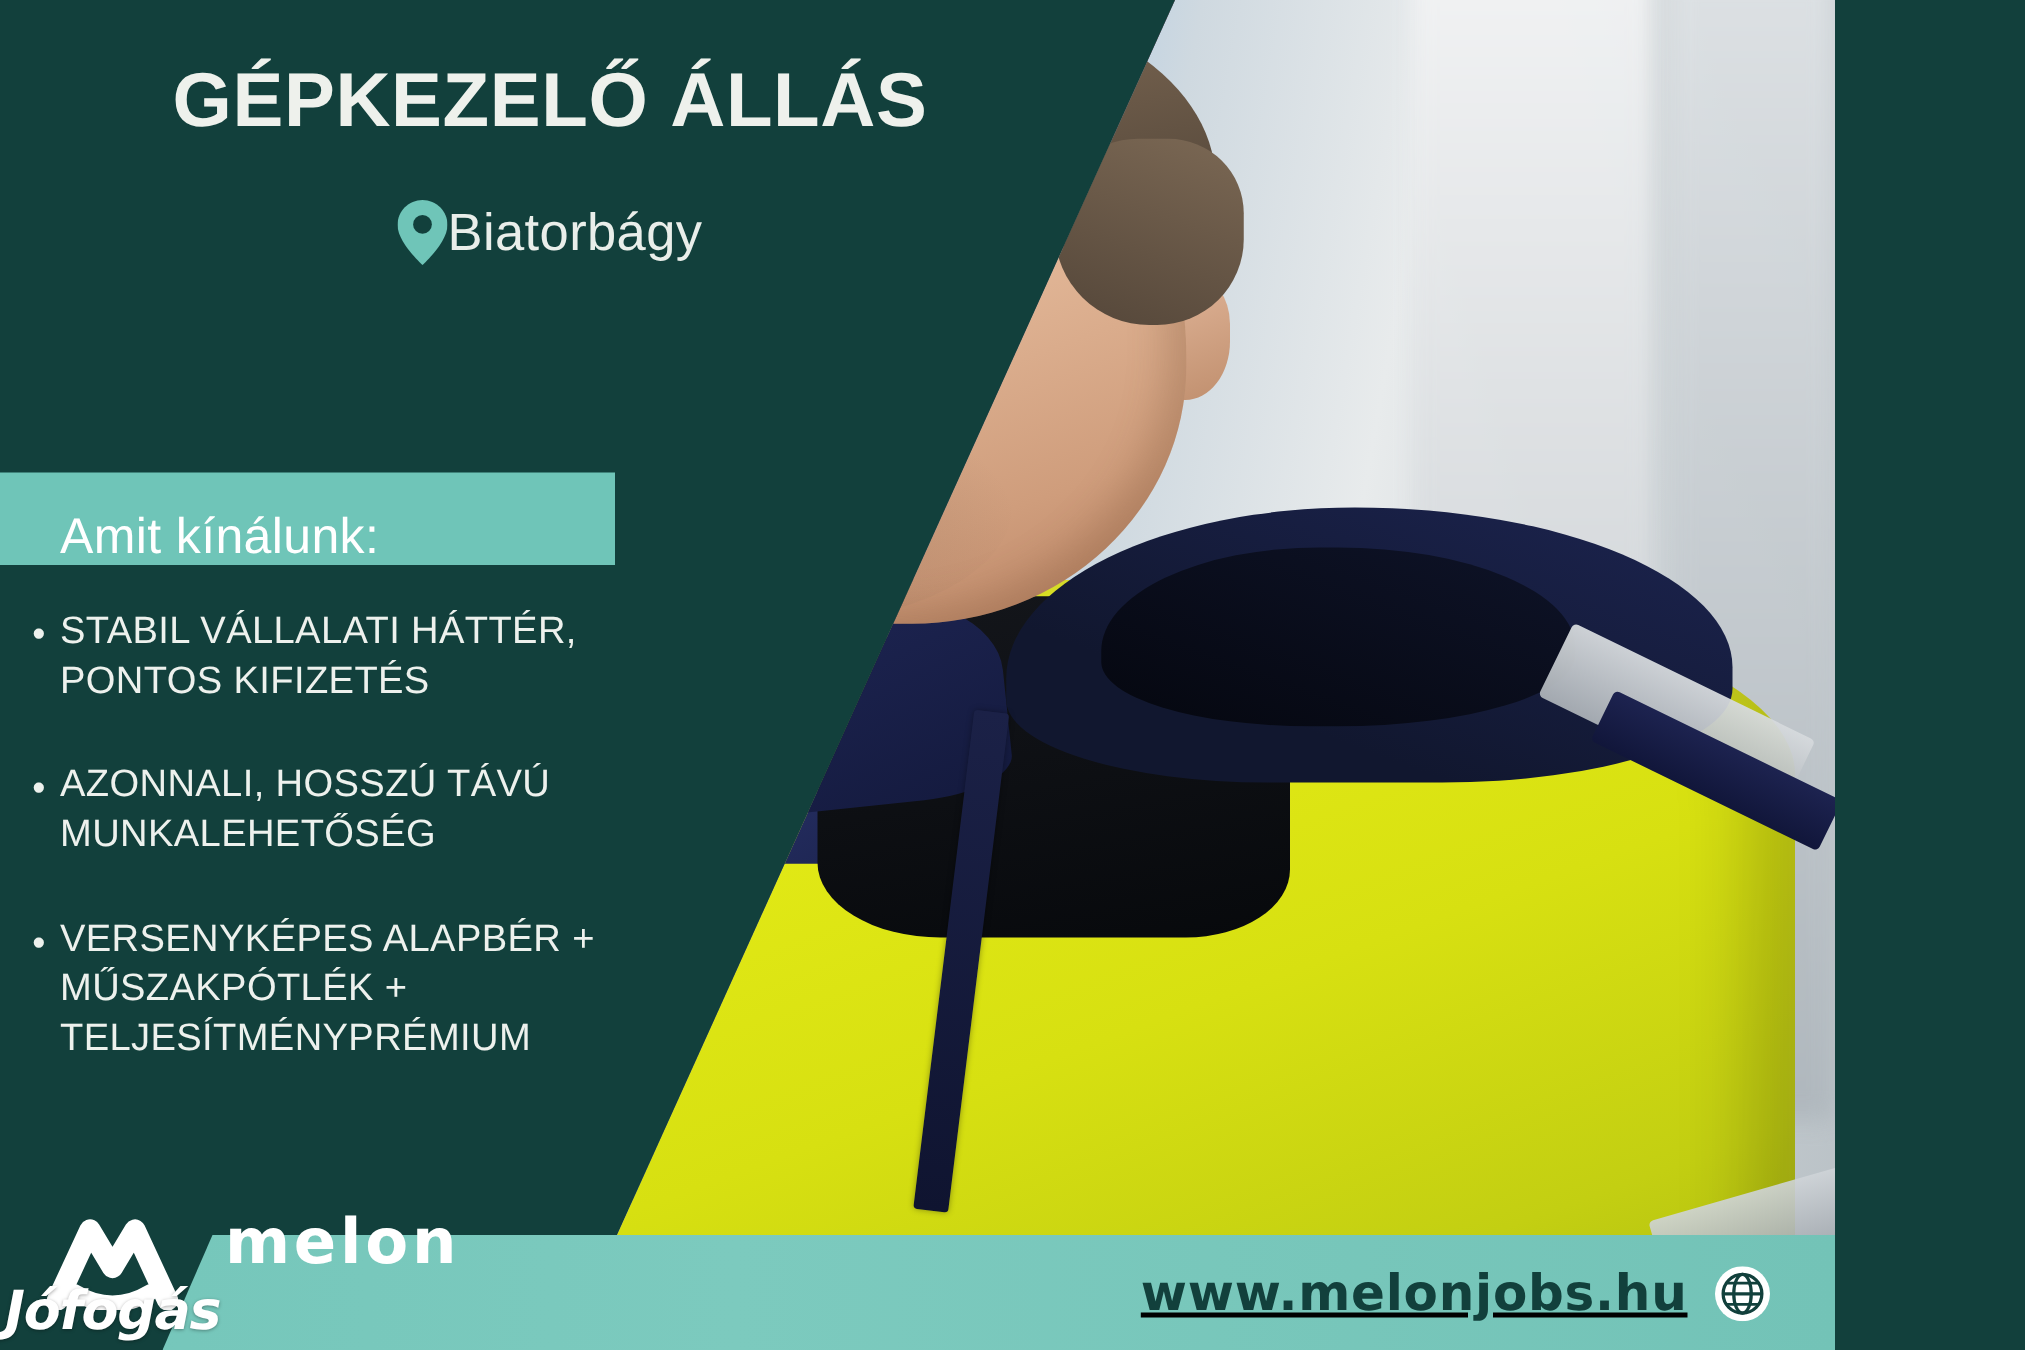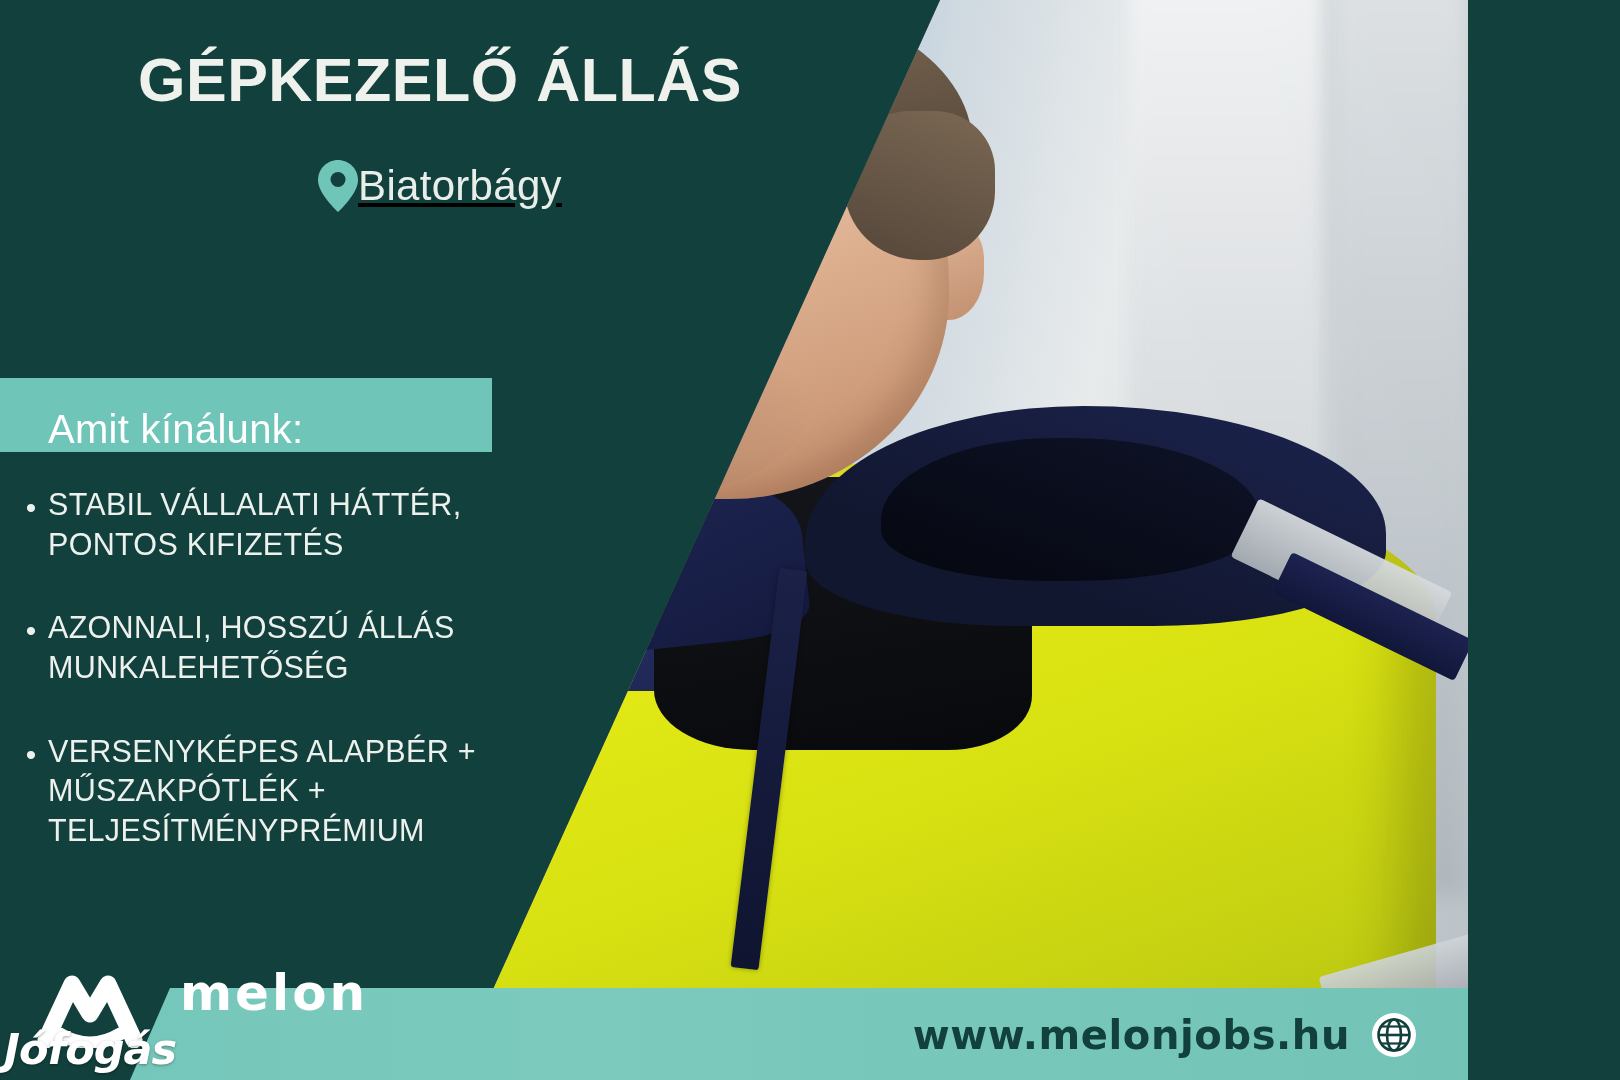"Biatorbágy" .location-row { text-decoration: underline -> none }
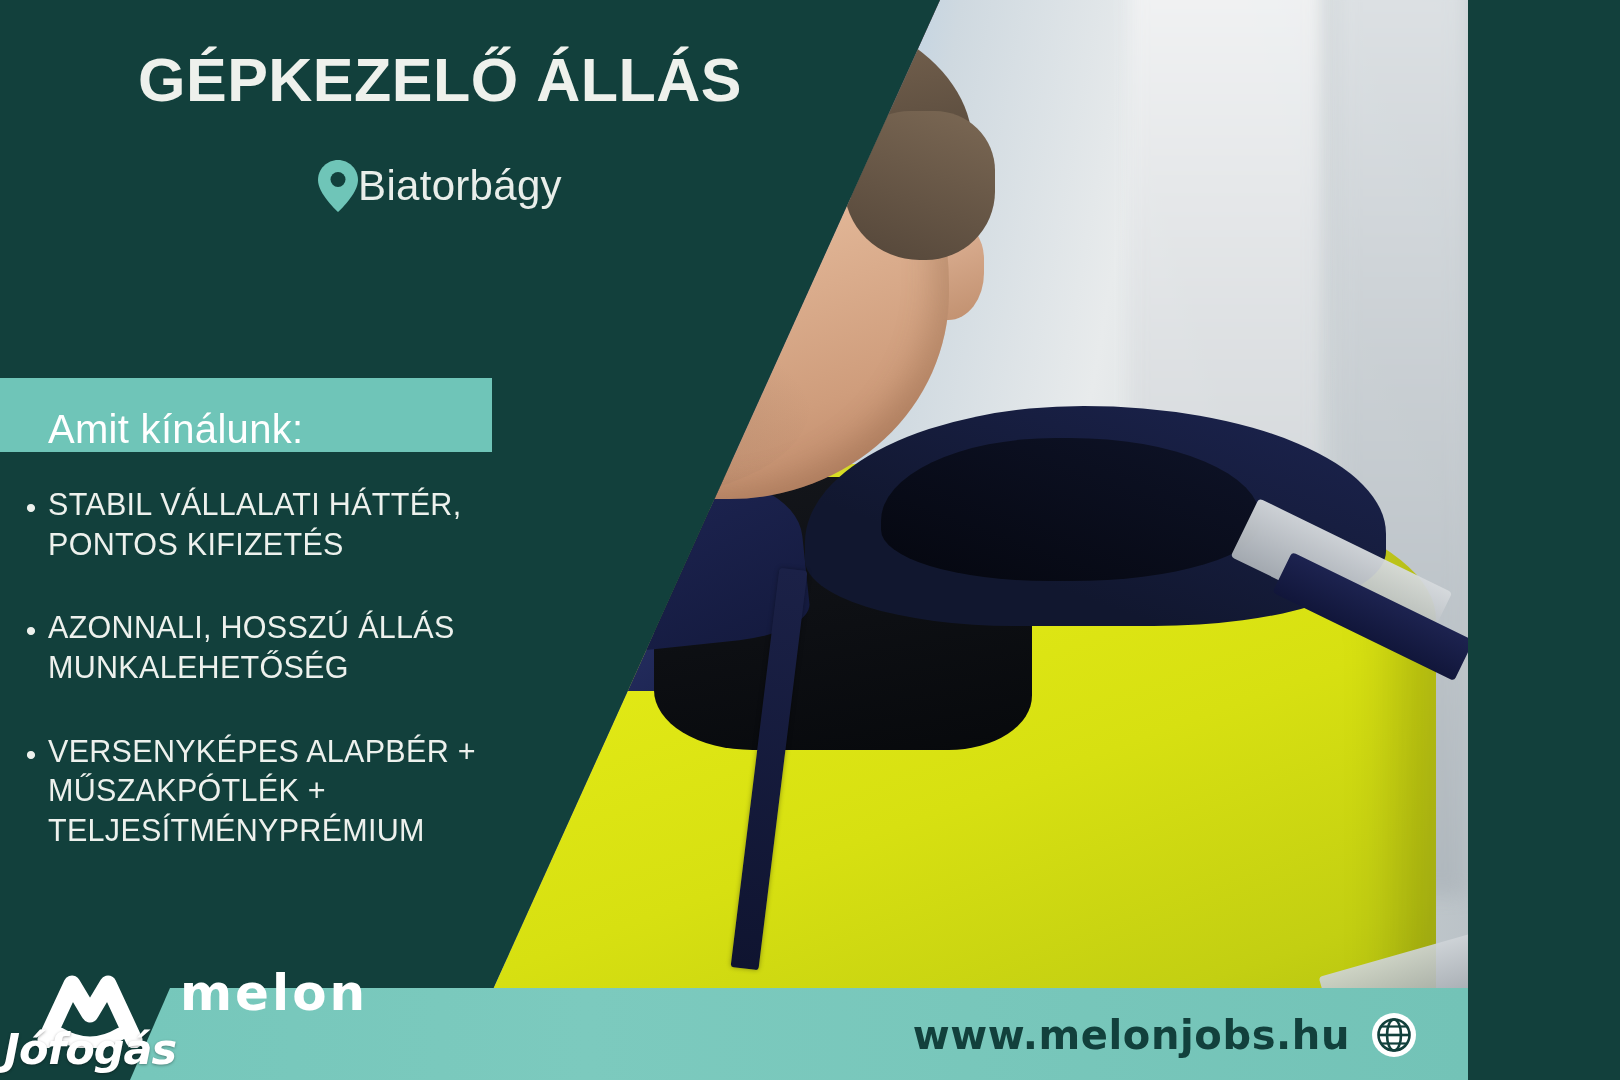"AZONNALI, HOSSZÚ ÁLLÁS" span.bullet-text { text: ÁLLÁS -> TÁVÚ }
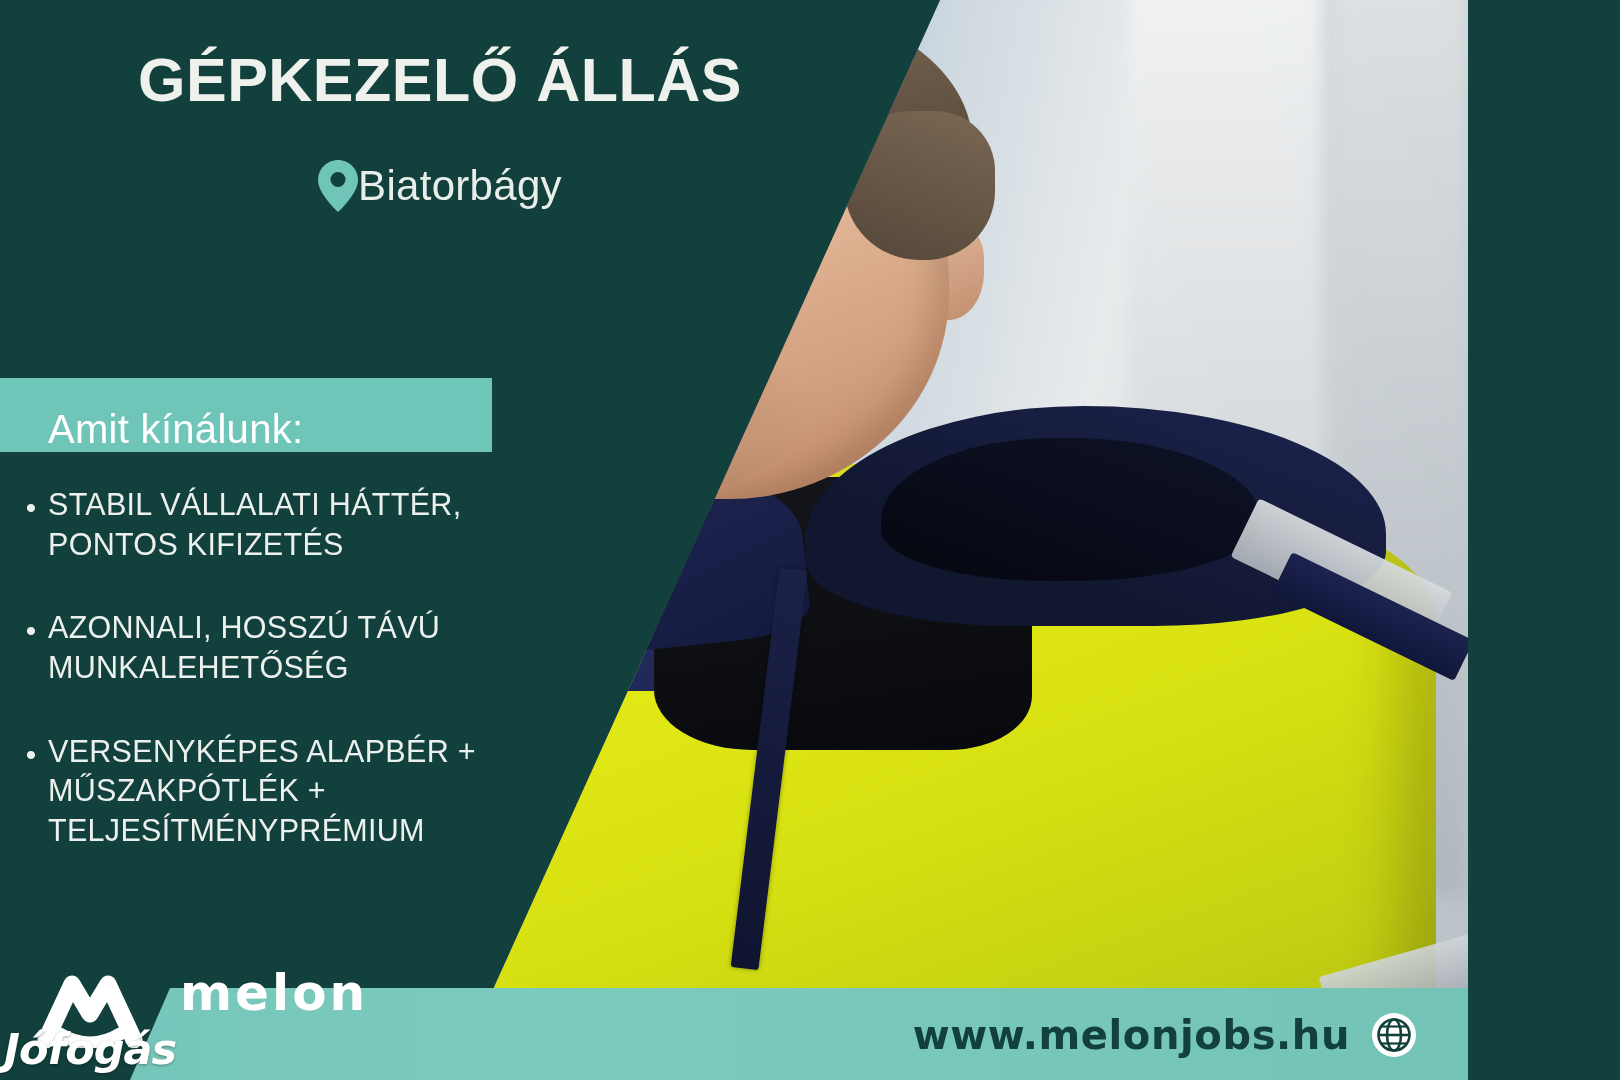"www.melonjobs.hu" .site-row { text-decoration: none -> underline }
